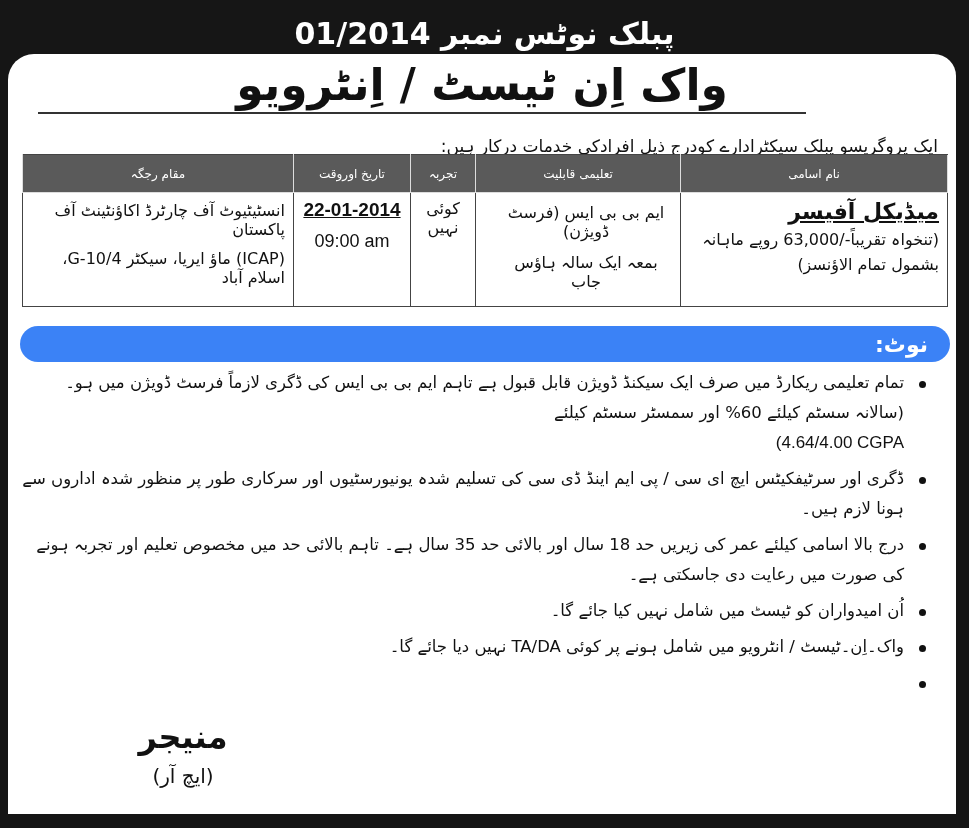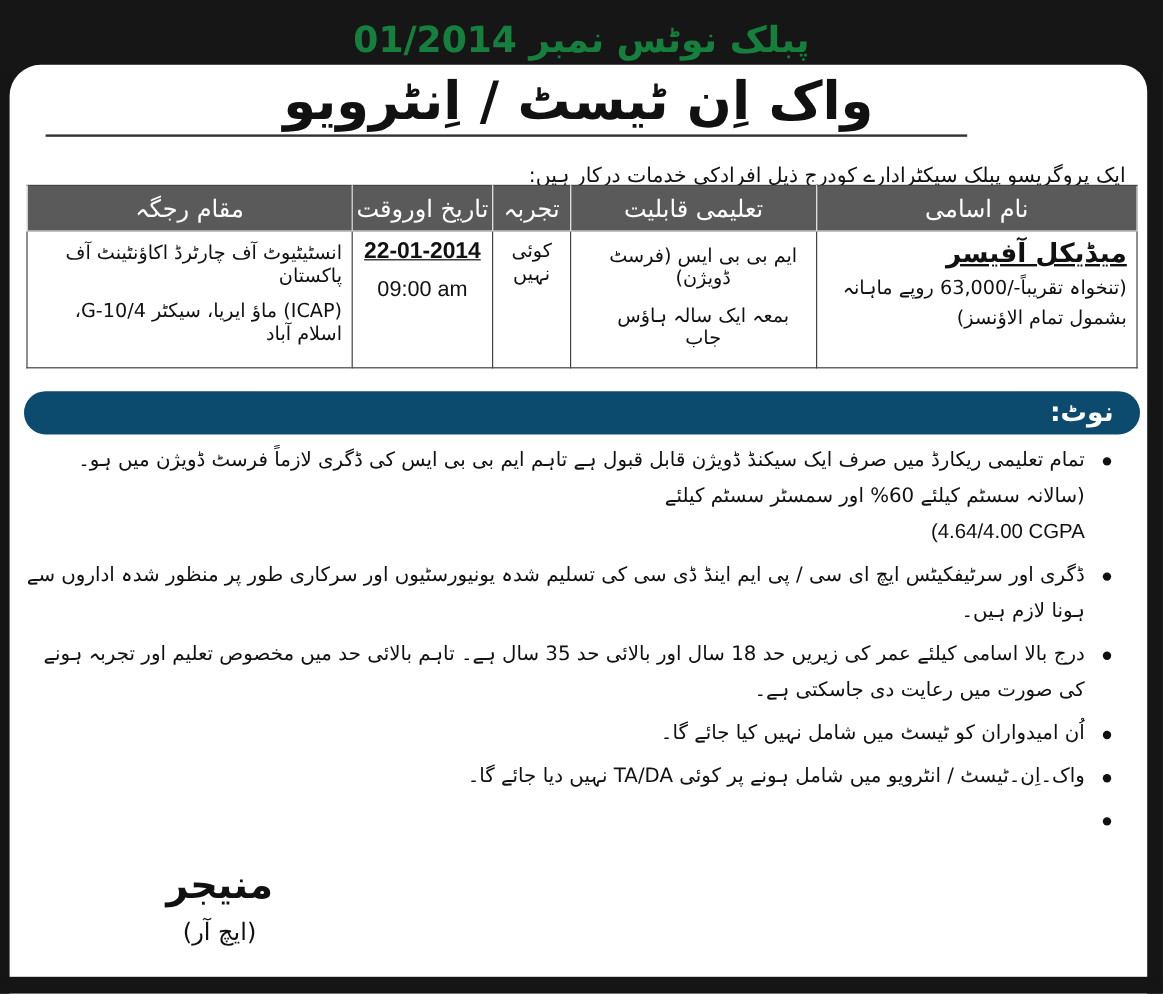"پبلک نوٹس نمبر 01/2014" .header-bar .title { color: #15803d -> #ffffff }
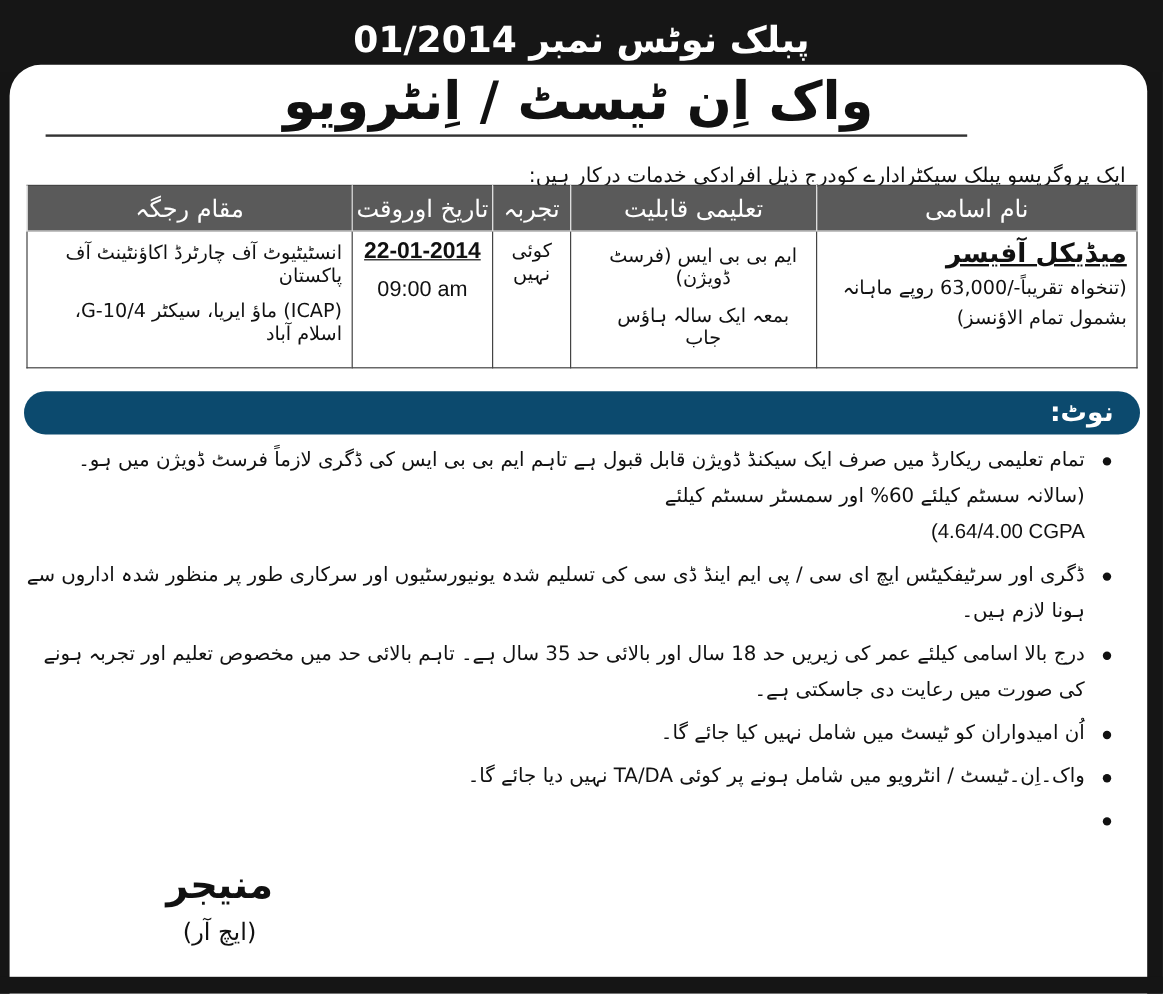"مقام رجگہ" table.jobs th { font-size: 20px -> 12px }
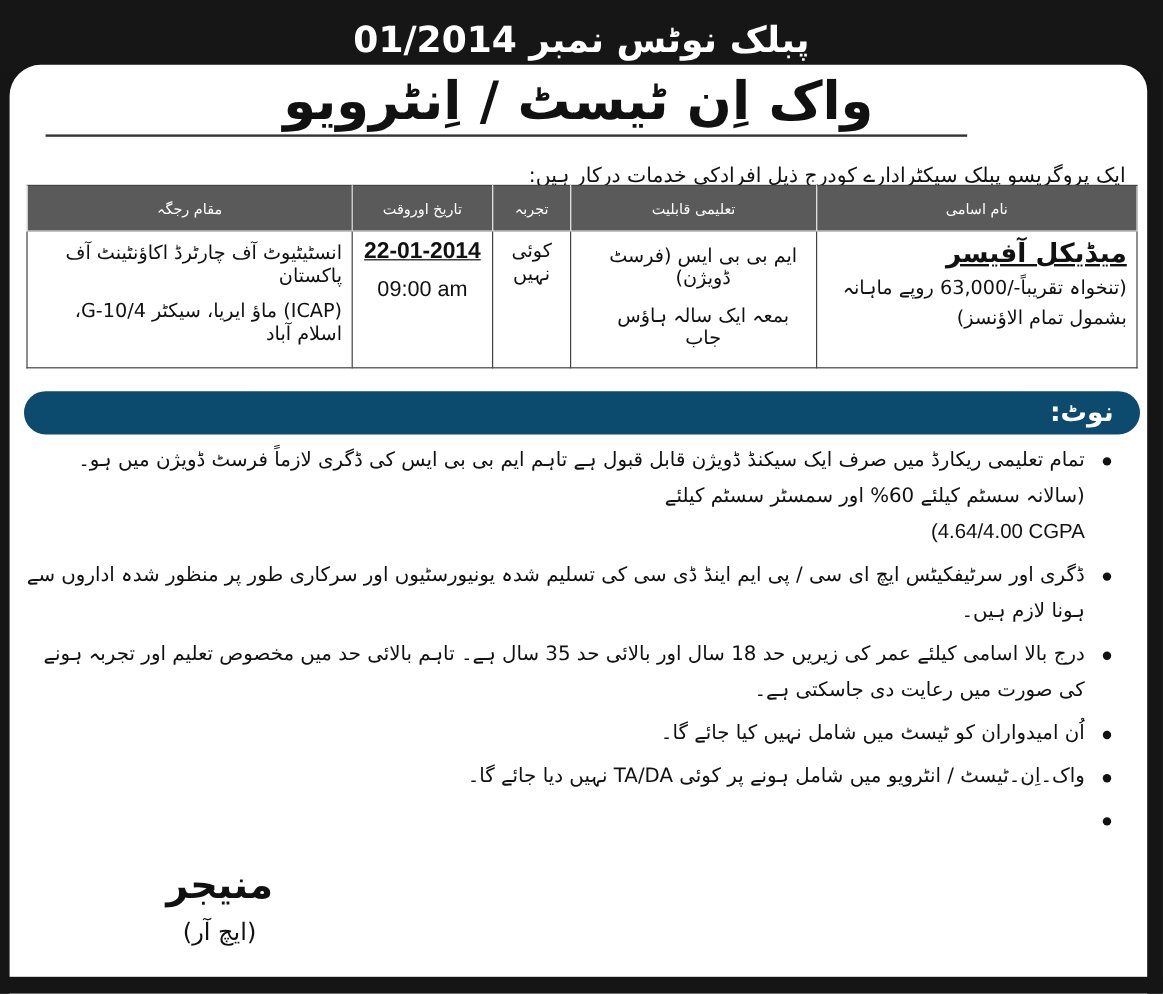"نوٹ:" .note-bar { background: #0c4a6e -> #3b82f6 }
